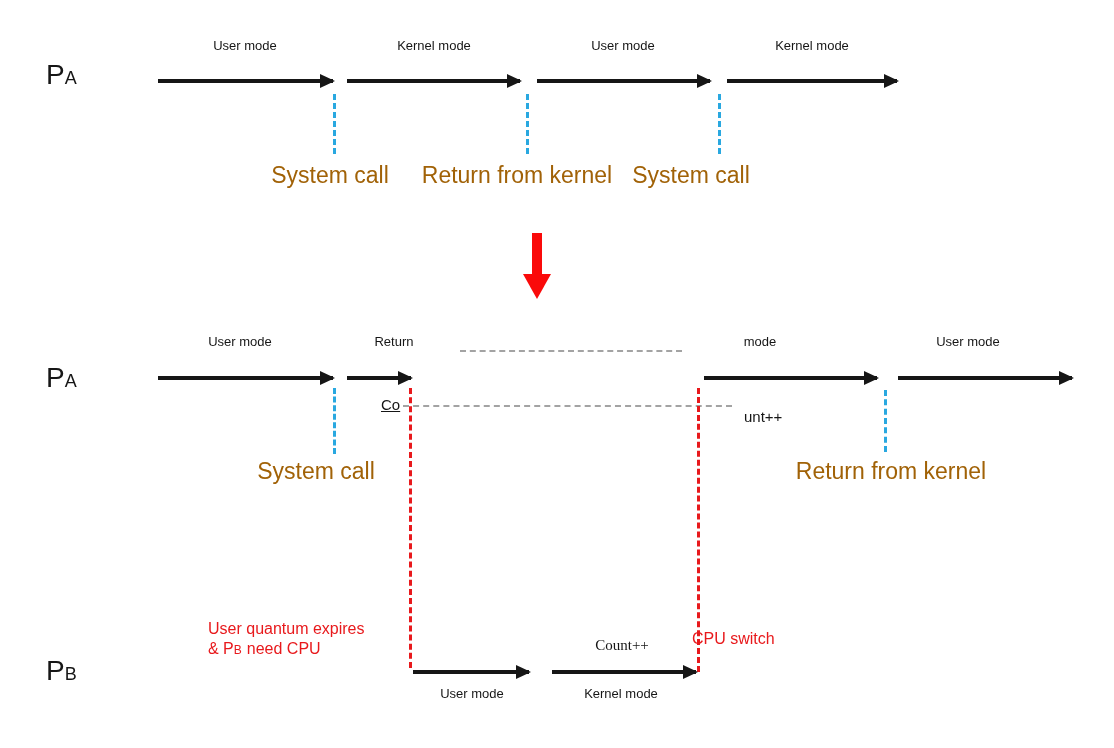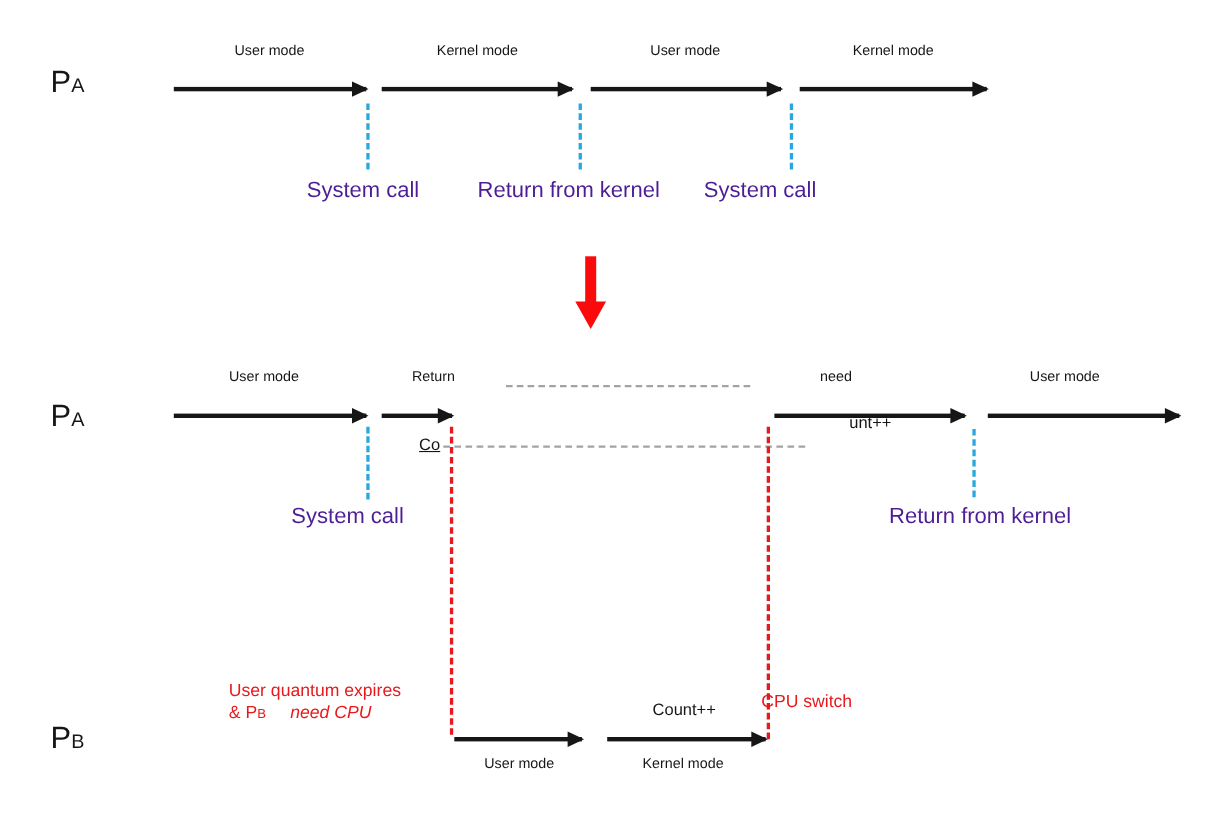"System call" .evlabel { color: #4c1d95 -> #a16207; font-size: 20px -> 23px }
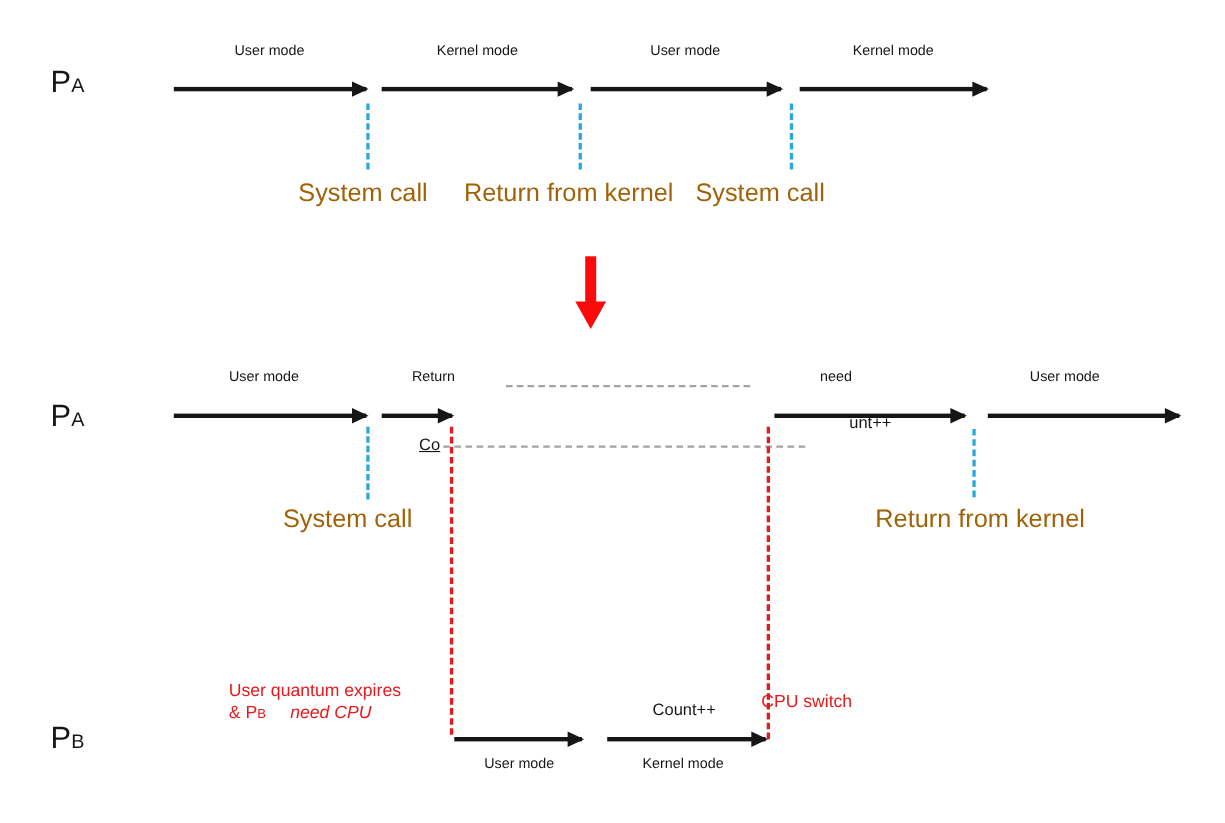"need" div.mode { text: need -> mode }
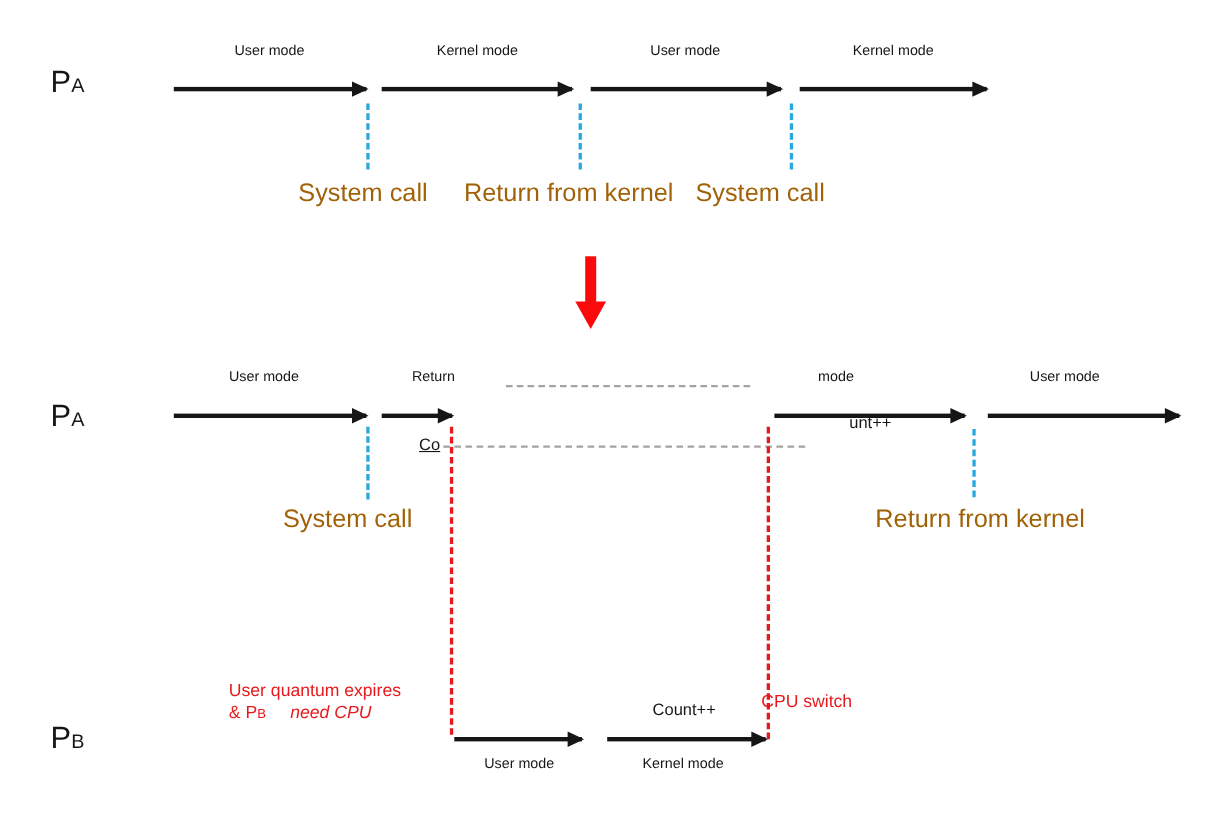"unt++" div.small { margin-left: 28px -> none; top: 376px -> 408px }
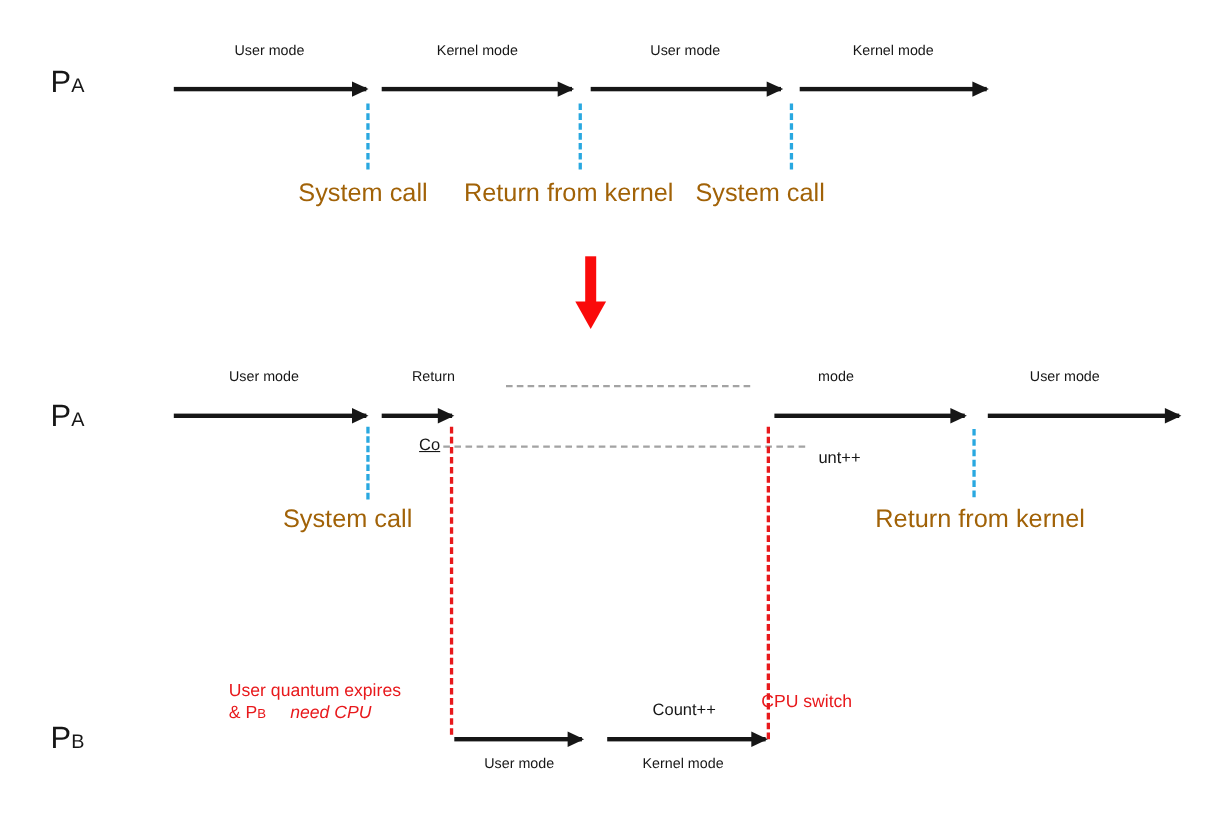"need CPU" span { font-style: italic -> none; margin-left: 22px -> 5px }
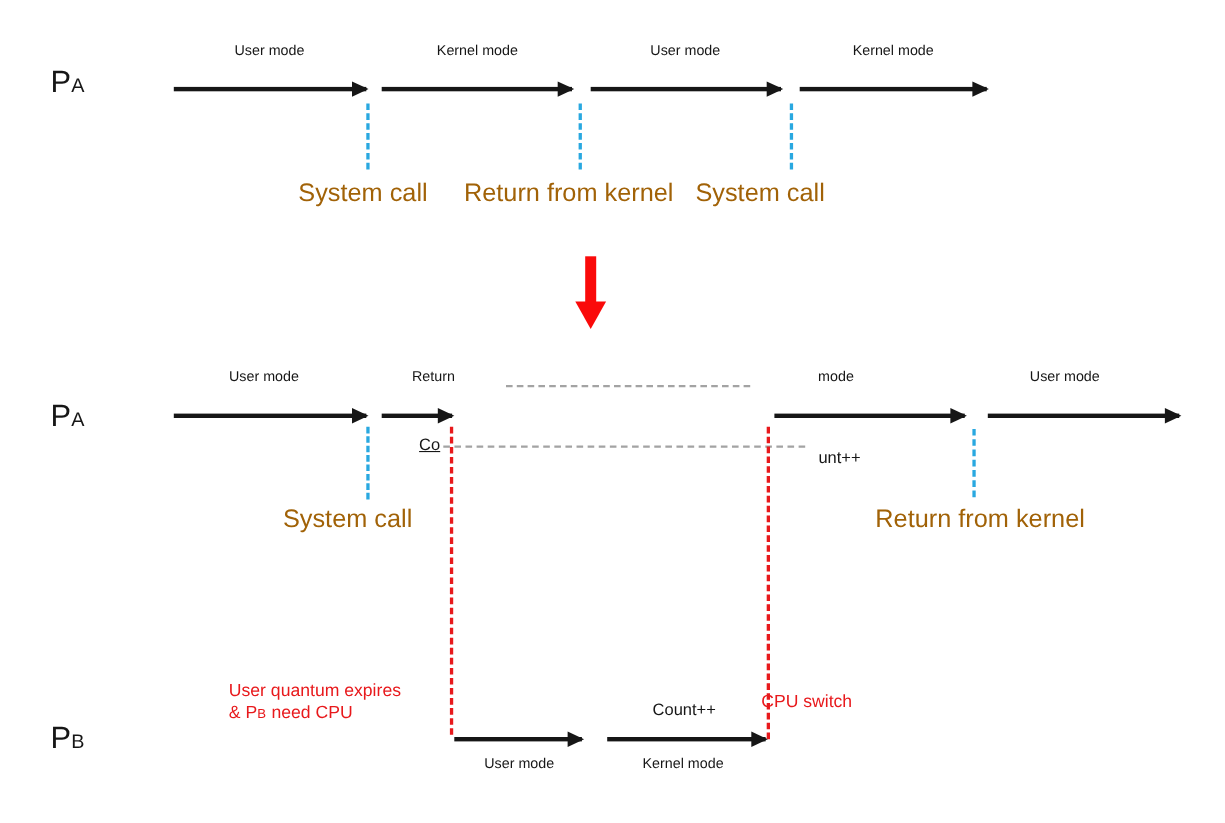"Count++" div.small { font-family: none -> Liberation Serif, serif }
